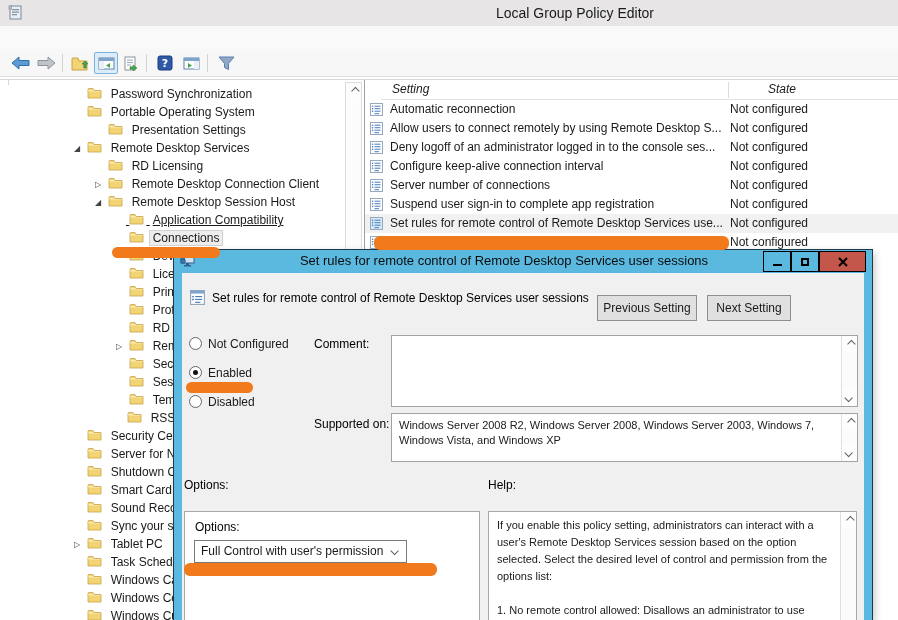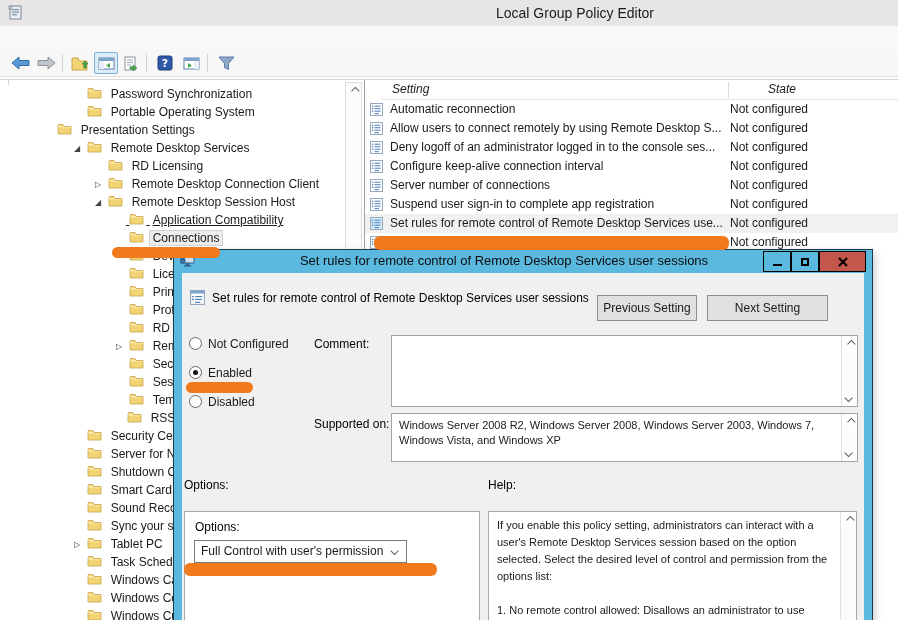"Presentation Settings" div.trow { margin-left: none -> 25px; padding-left: 40px -> 66px }
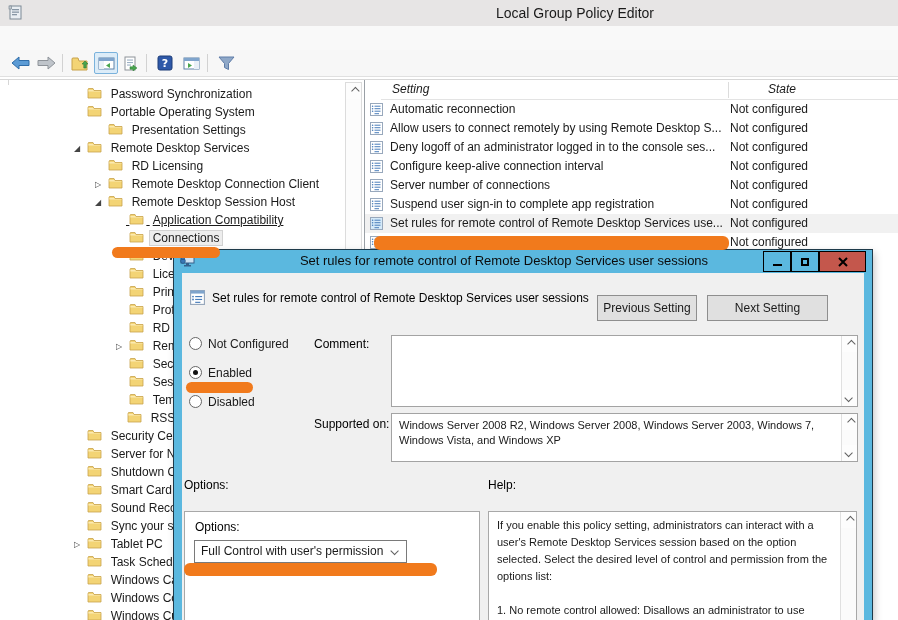"Next Setting" div.dlg-btn { width: 121px -> 84px }
